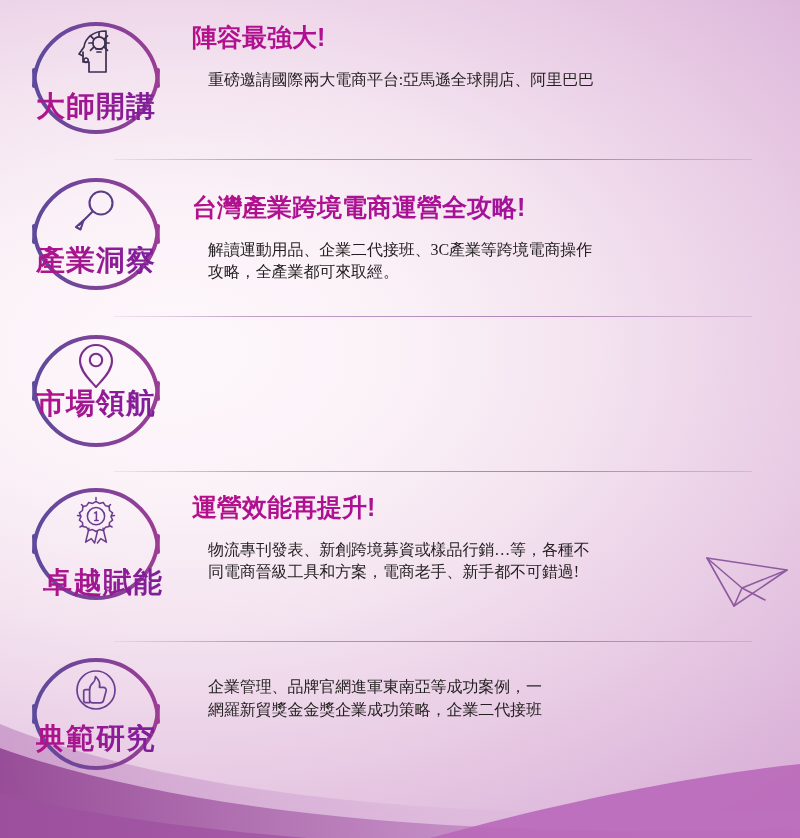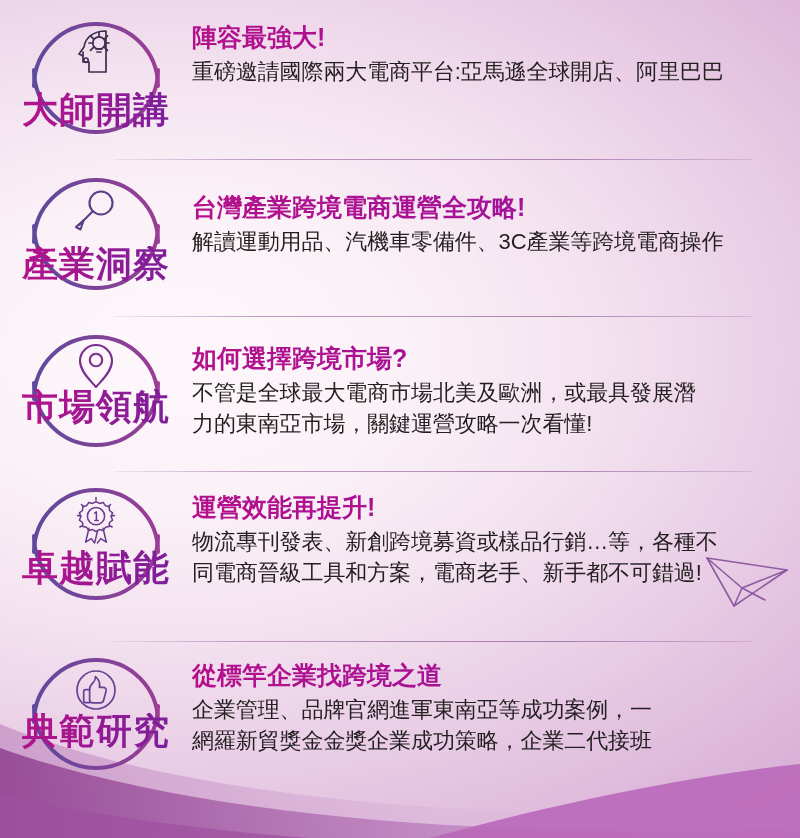"重磅邀請國際兩大電商平台:亞馬遜全球開店、阿里巴巴" .copy-body { font-family: none -> Liberation Serif, serif; font-size: 22px -> 16px; margin: 0 -> 16px }
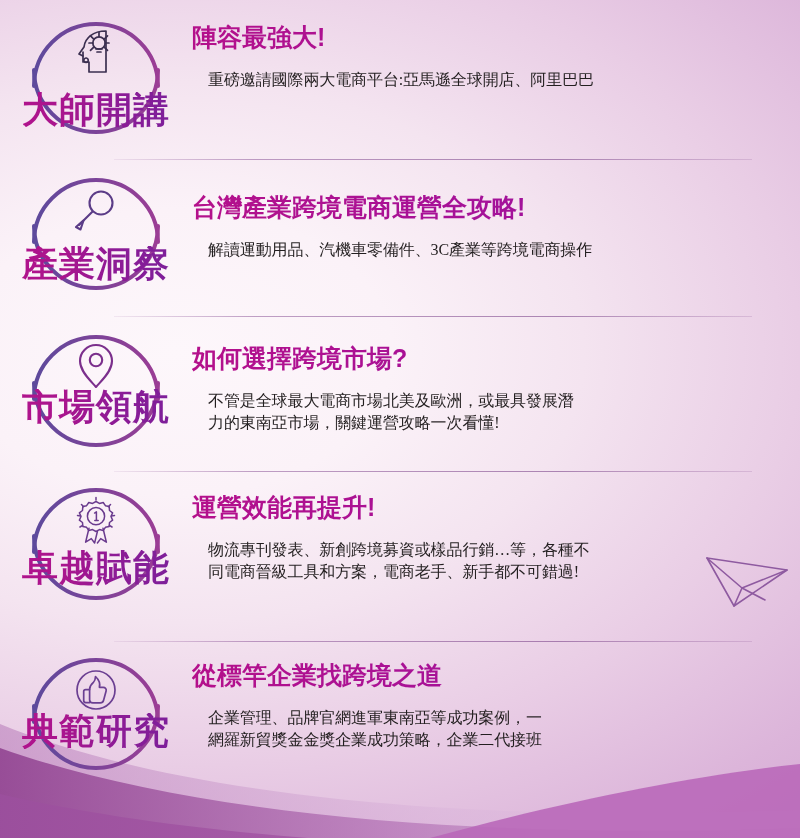"大師開講" .badge-label { font-size: 36px -> 29px }
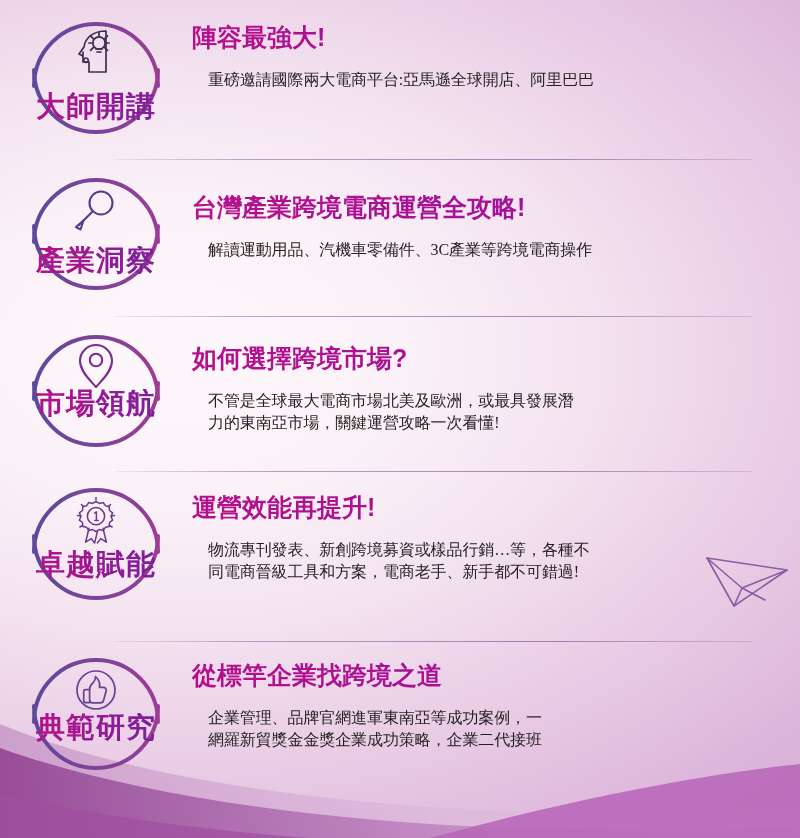"解讀運動用品、汽機車零備件、3C產業等跨境電商操作" div { text: 汽機車零備件 -> 企業二代接班 }
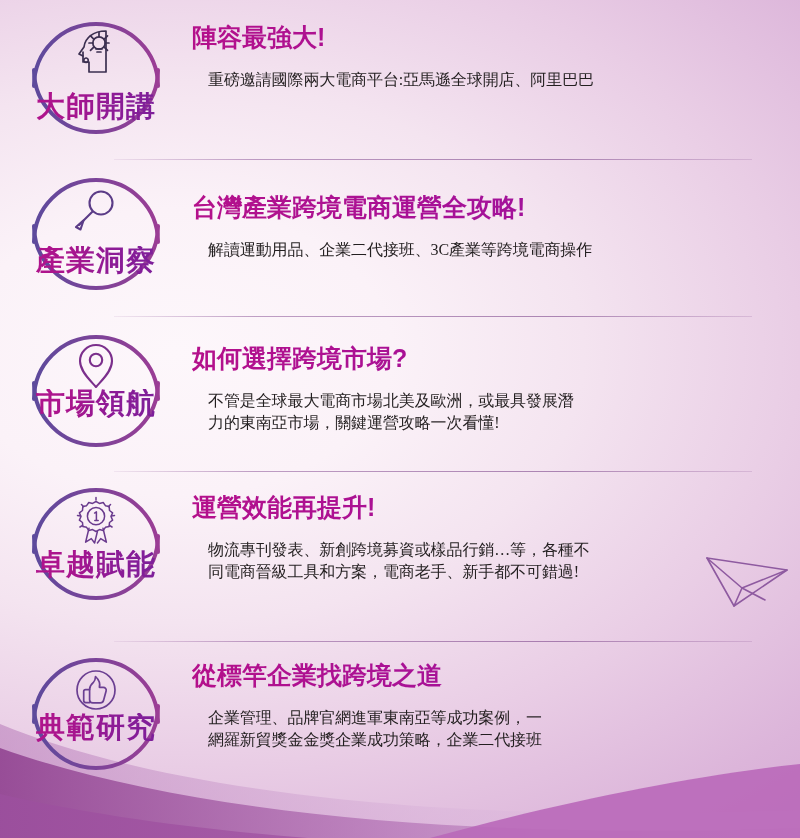"攻略，全產業都可來取經。" div { html: none -> <div>攻略，全產業都可來取經。</div> }
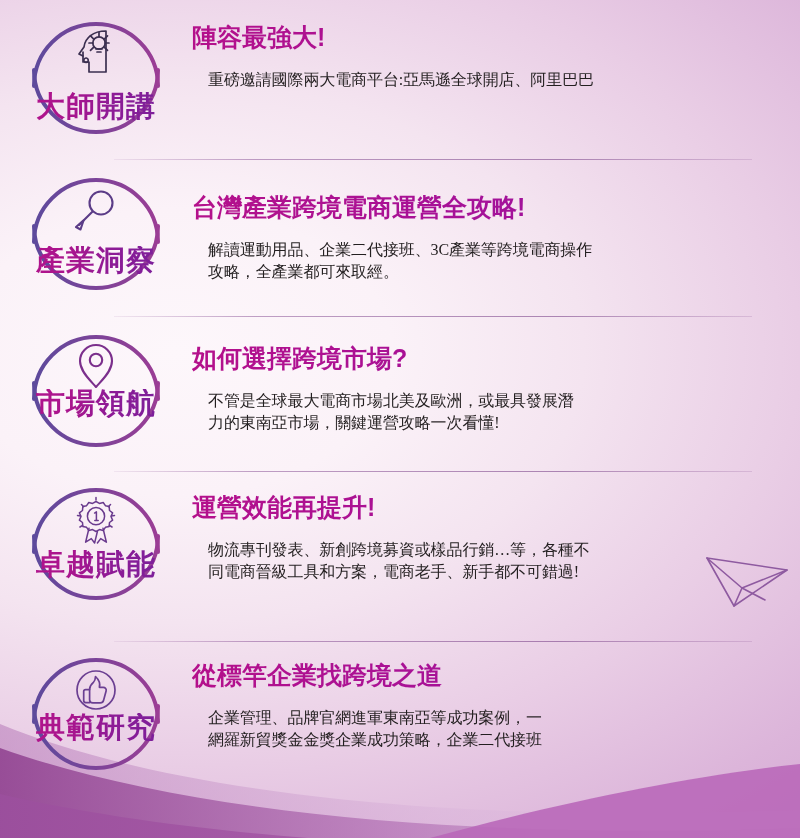"如何選擇跨境市場?" div.copy { html: <div> <div>如何選擇跨境市場?</div> <div> <div>不管是全球最大電商市場北美及歐洲，或最具發展潛</div> <div>力的東南亞市場，關鍵運營攻略一次看懂!</div> </div> </div> -> none }
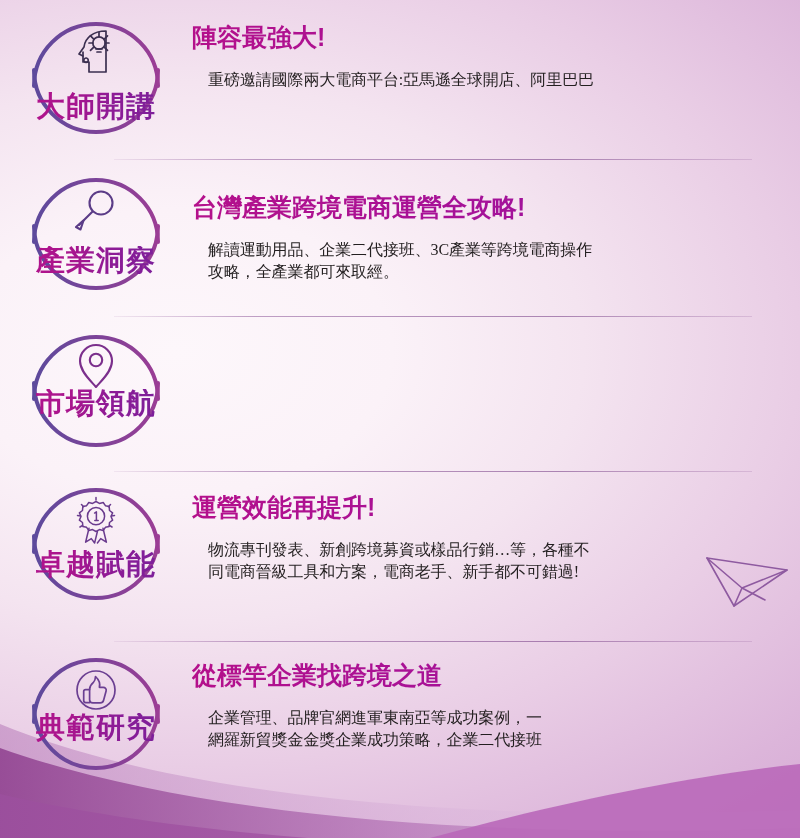"卓越賦能" div.badge-label { margin-left: none -> 7px; top: 78px -> 96px }
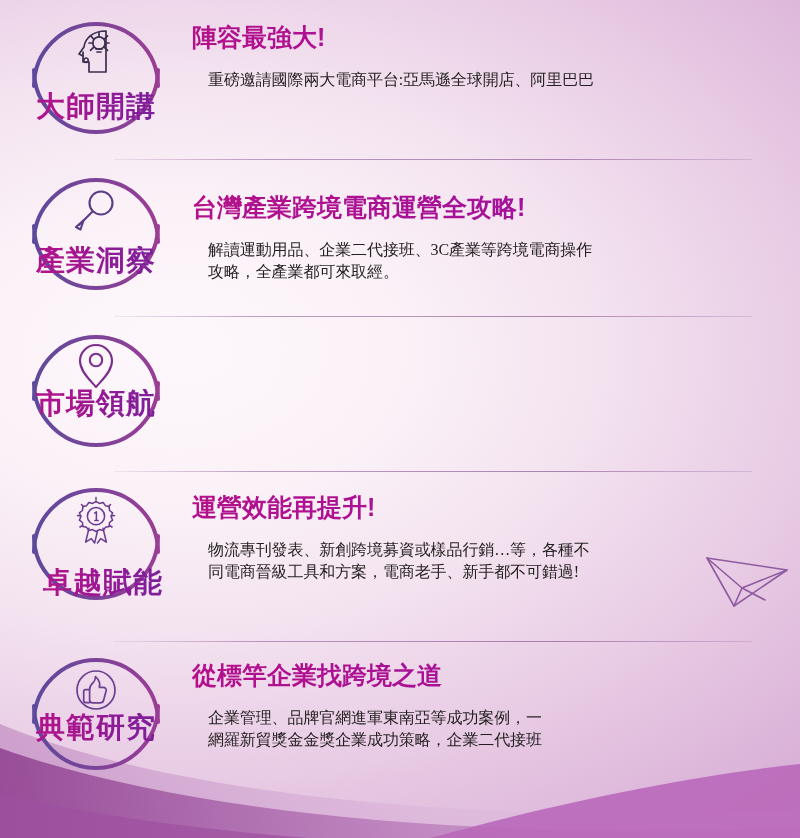"從標竿企業找跨境之道" div.copy-title { html: <div>從標竿企業找跨境之道</div> -> none }
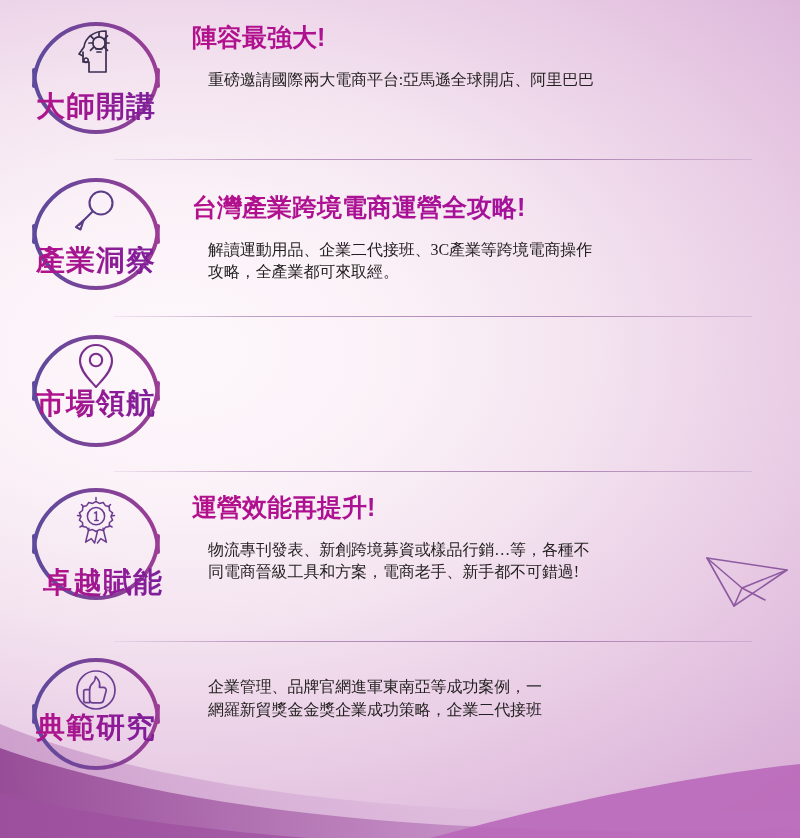"典範研究" div.badge-label { top: 71px -> 82px }
